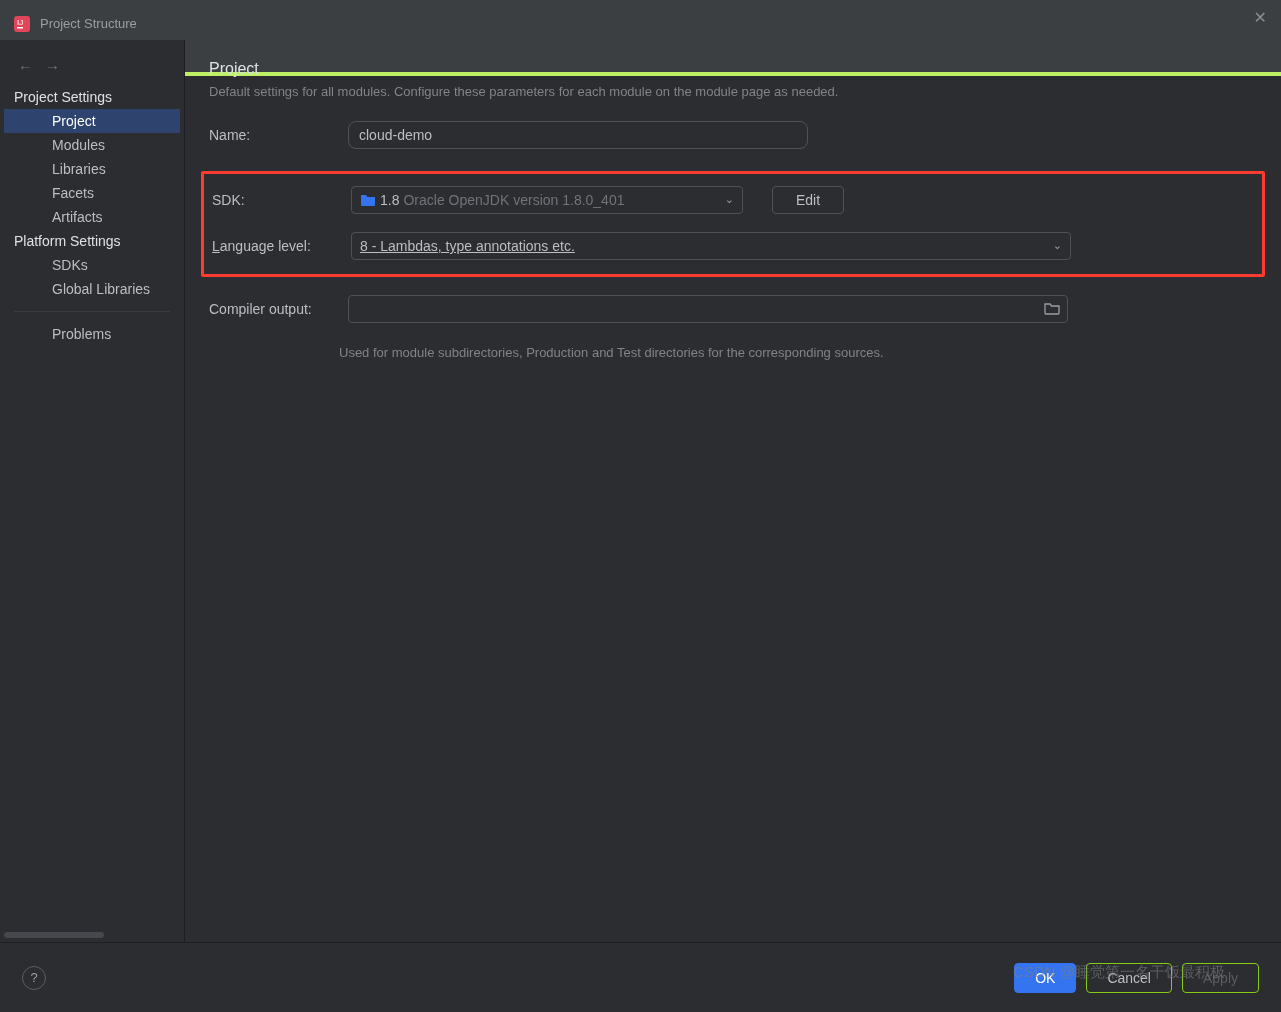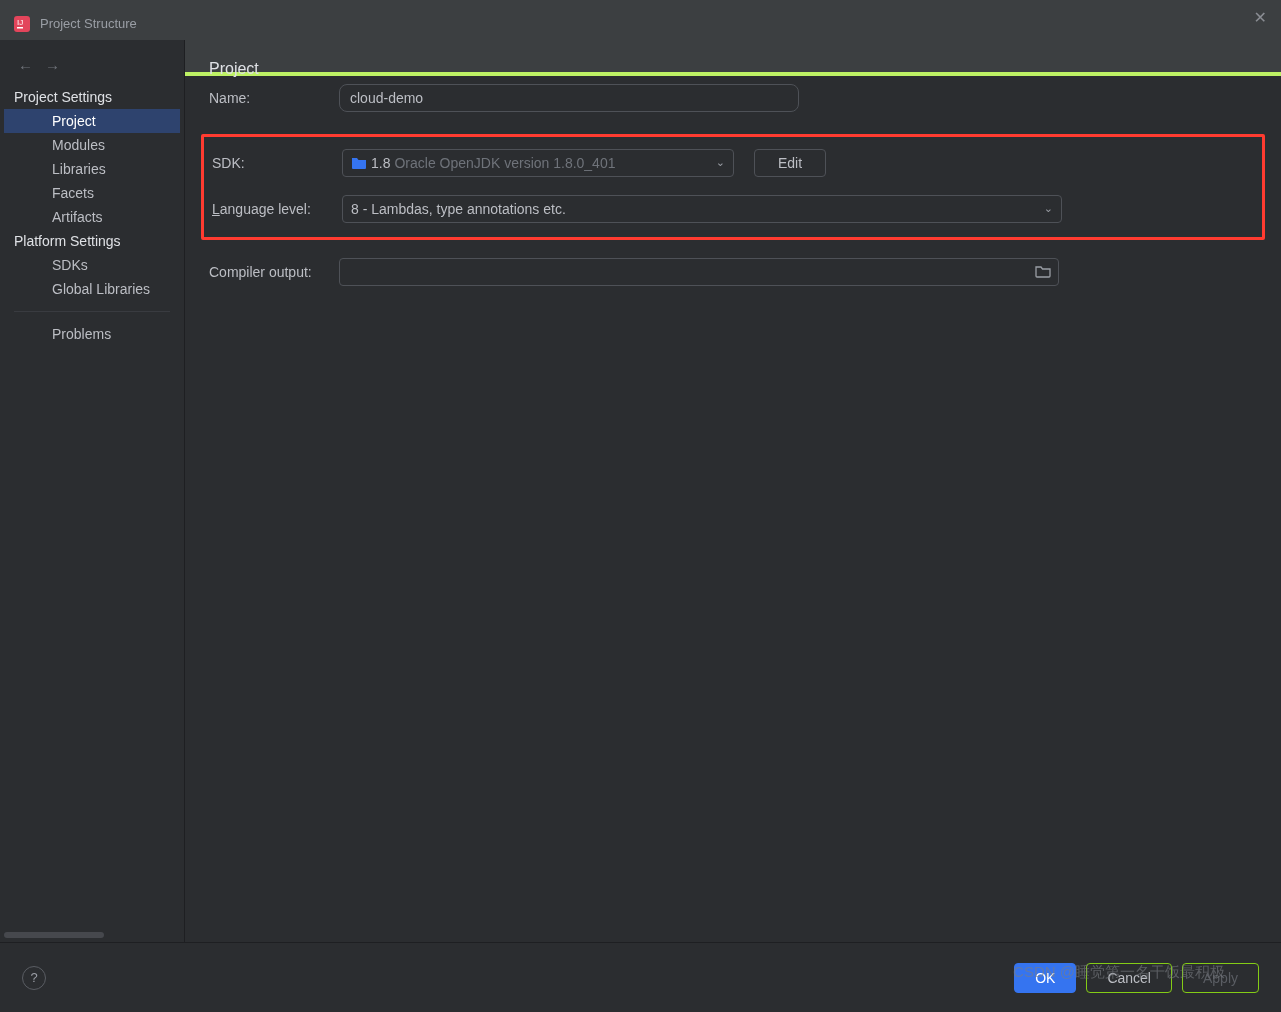"Default settings for all modules." div.page-desc { html: none -> <div>Default settings for all modules. Configure these parameters for each module on the module page as needed.</div> }
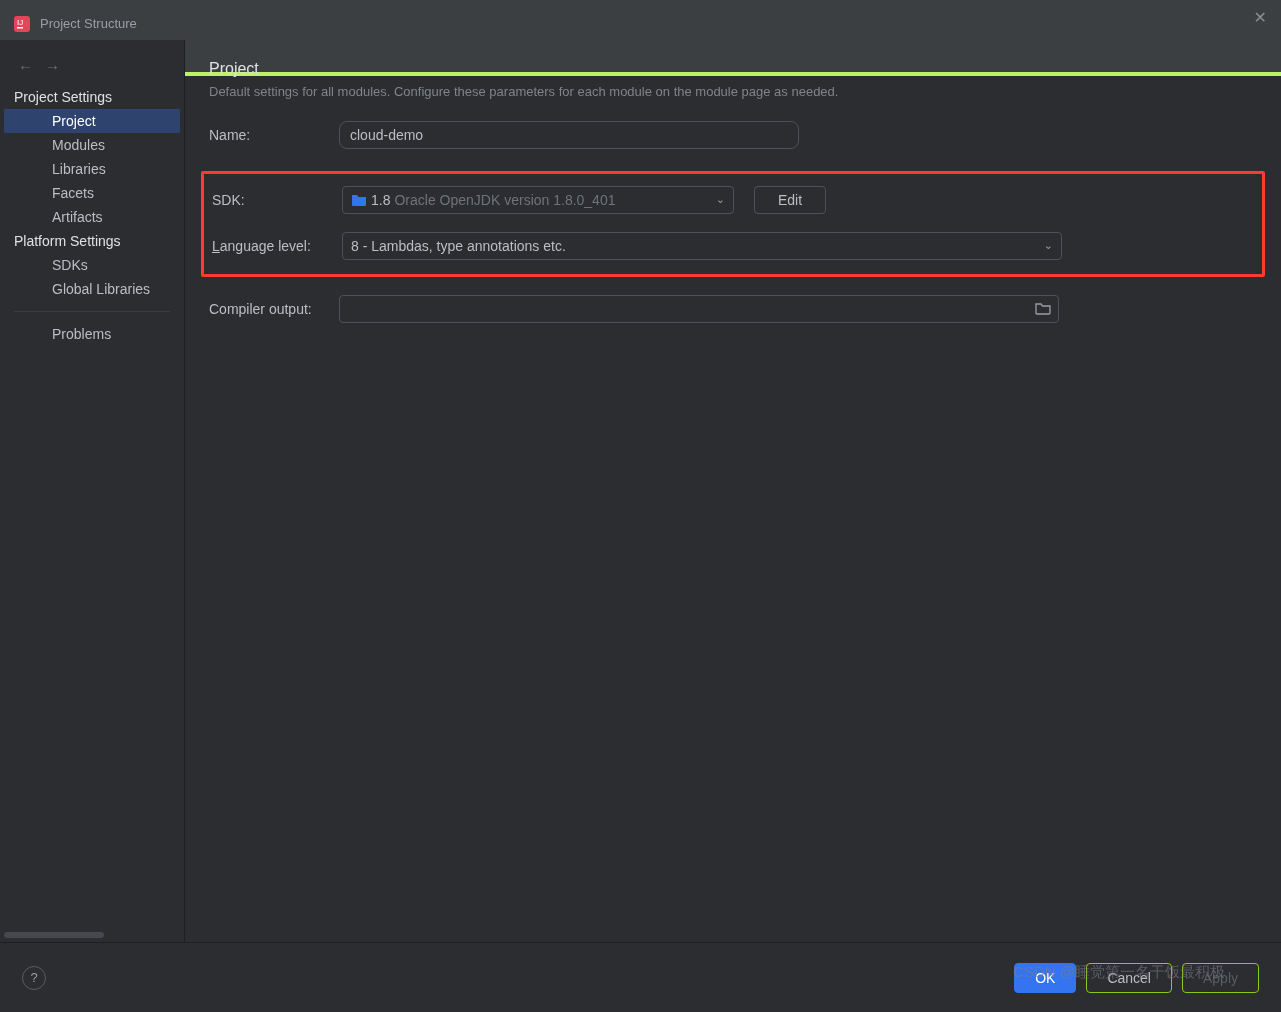"Name:" .form-row { gap: none -> 9px }
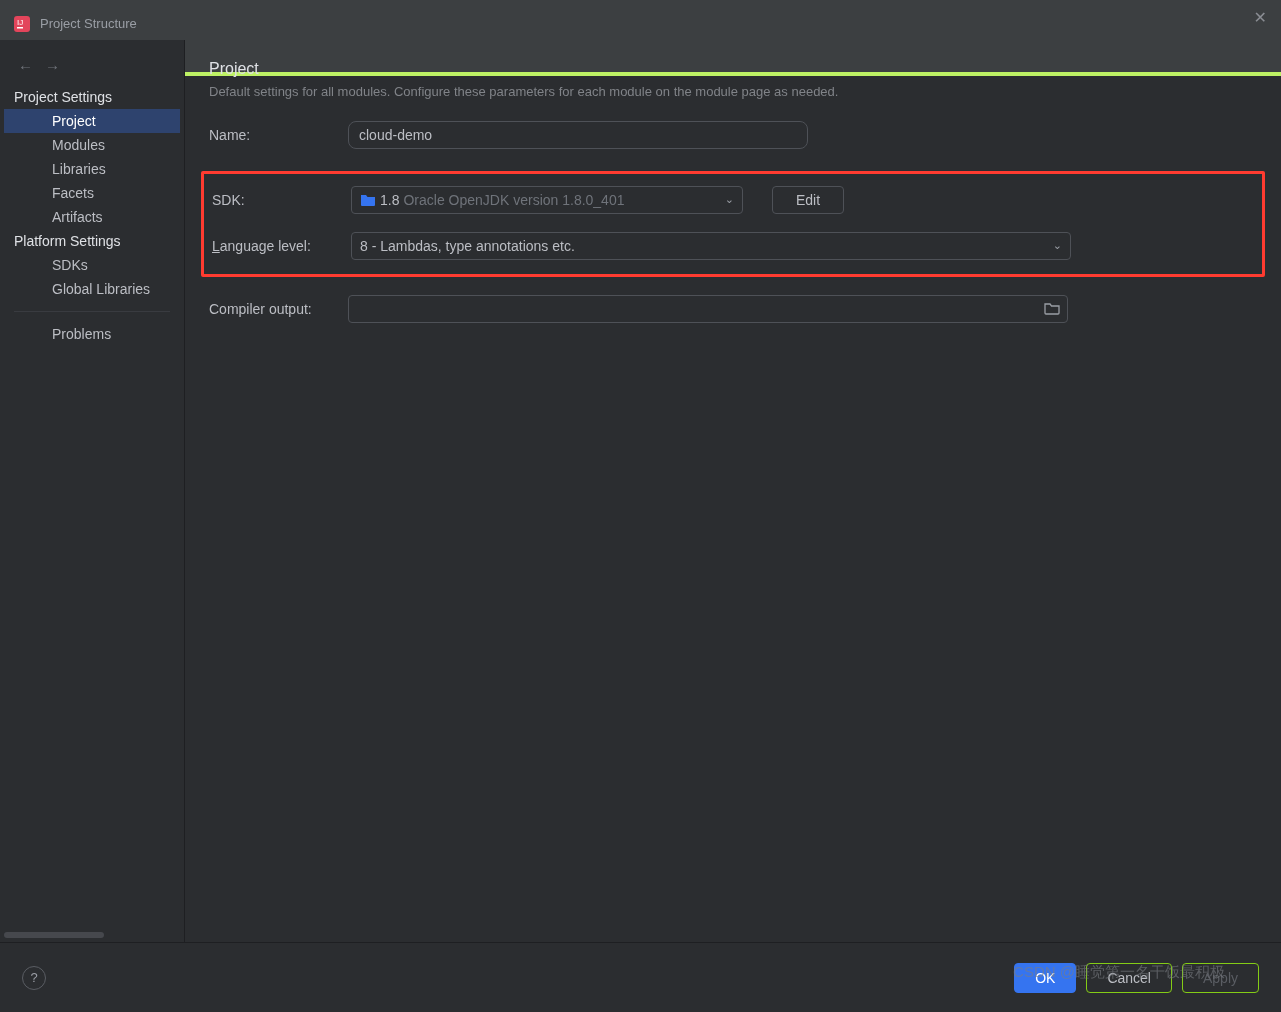"8 - Lambdas, type annotations" .lang-combo { text-decoration: none -> underline }
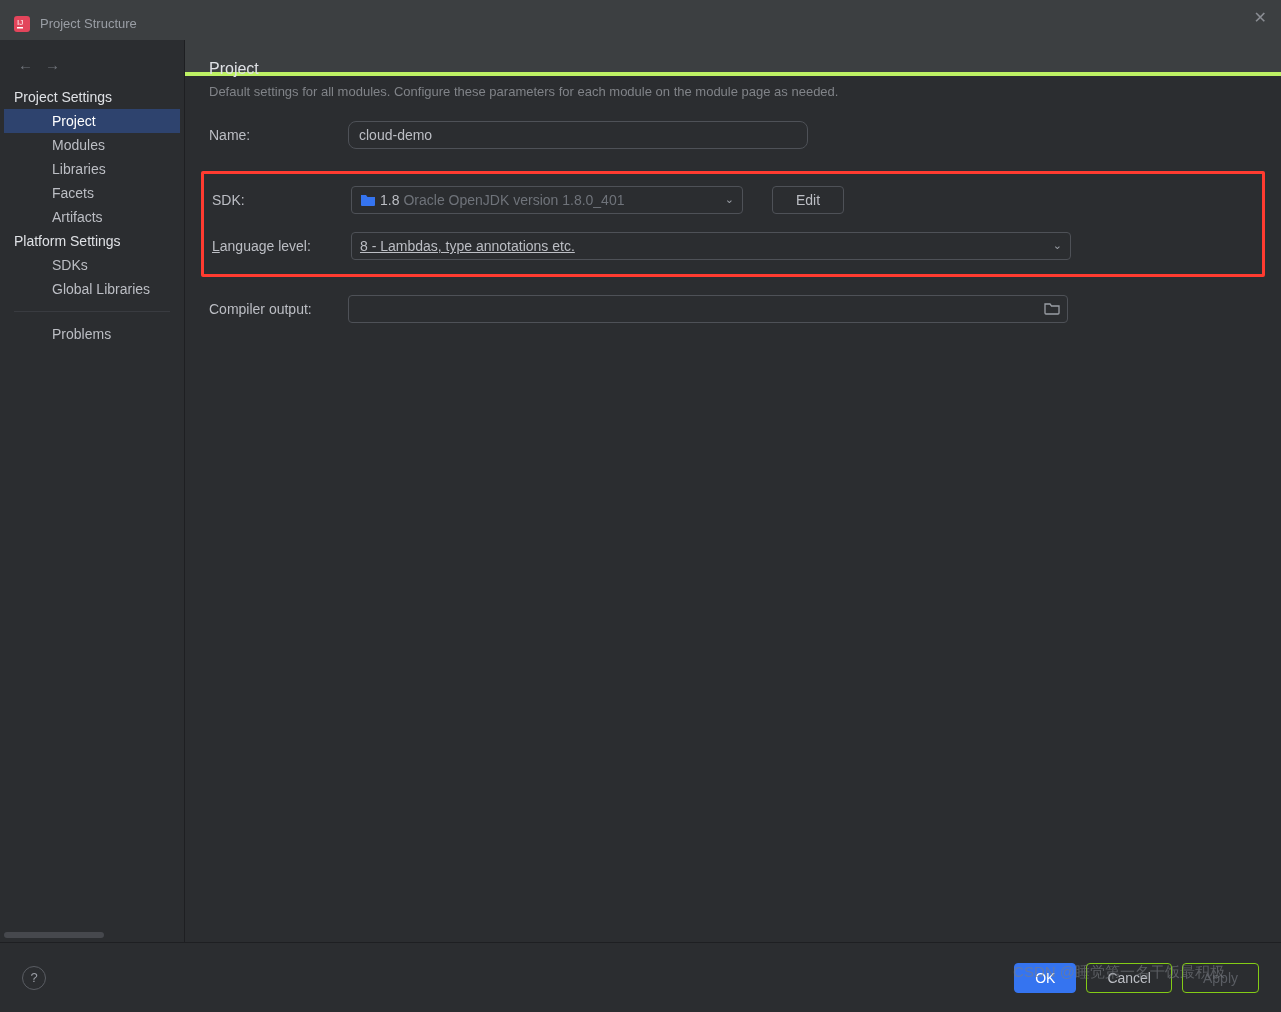"Used for module subdirectories," div.helper-text { html: none -> <div>Used for module subdirectories, Production and Test directories for the corresponding sources.</div> }
